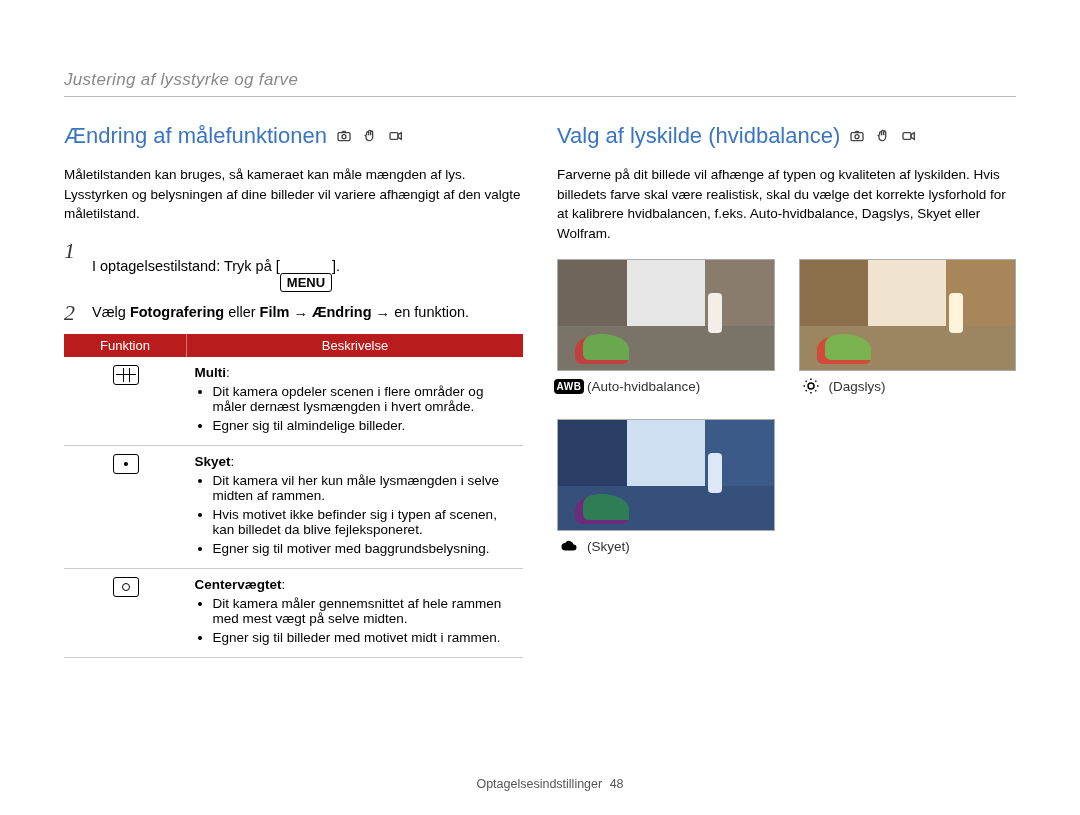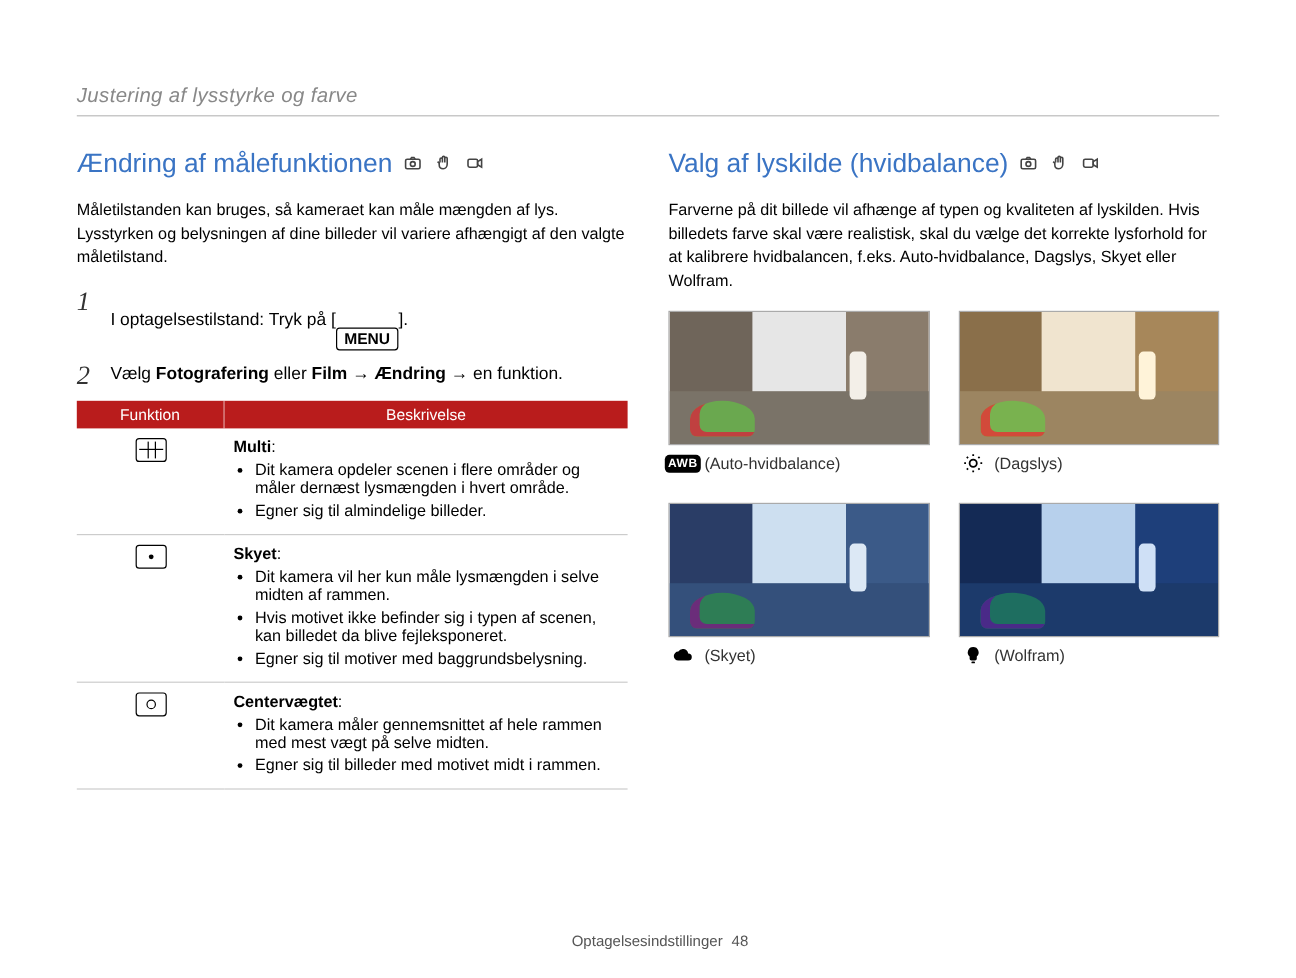"(Wolfram)" div.thumb { html: <div> <div> <div> <div></div> <div></div> <div></div> <div></div> <div></div> <div></div> </div> </div> <div> <span> <svg> <path></path> <rect></rect> </svg> </span> <span>(Wolfram)</span> </div> </div> -> none }
